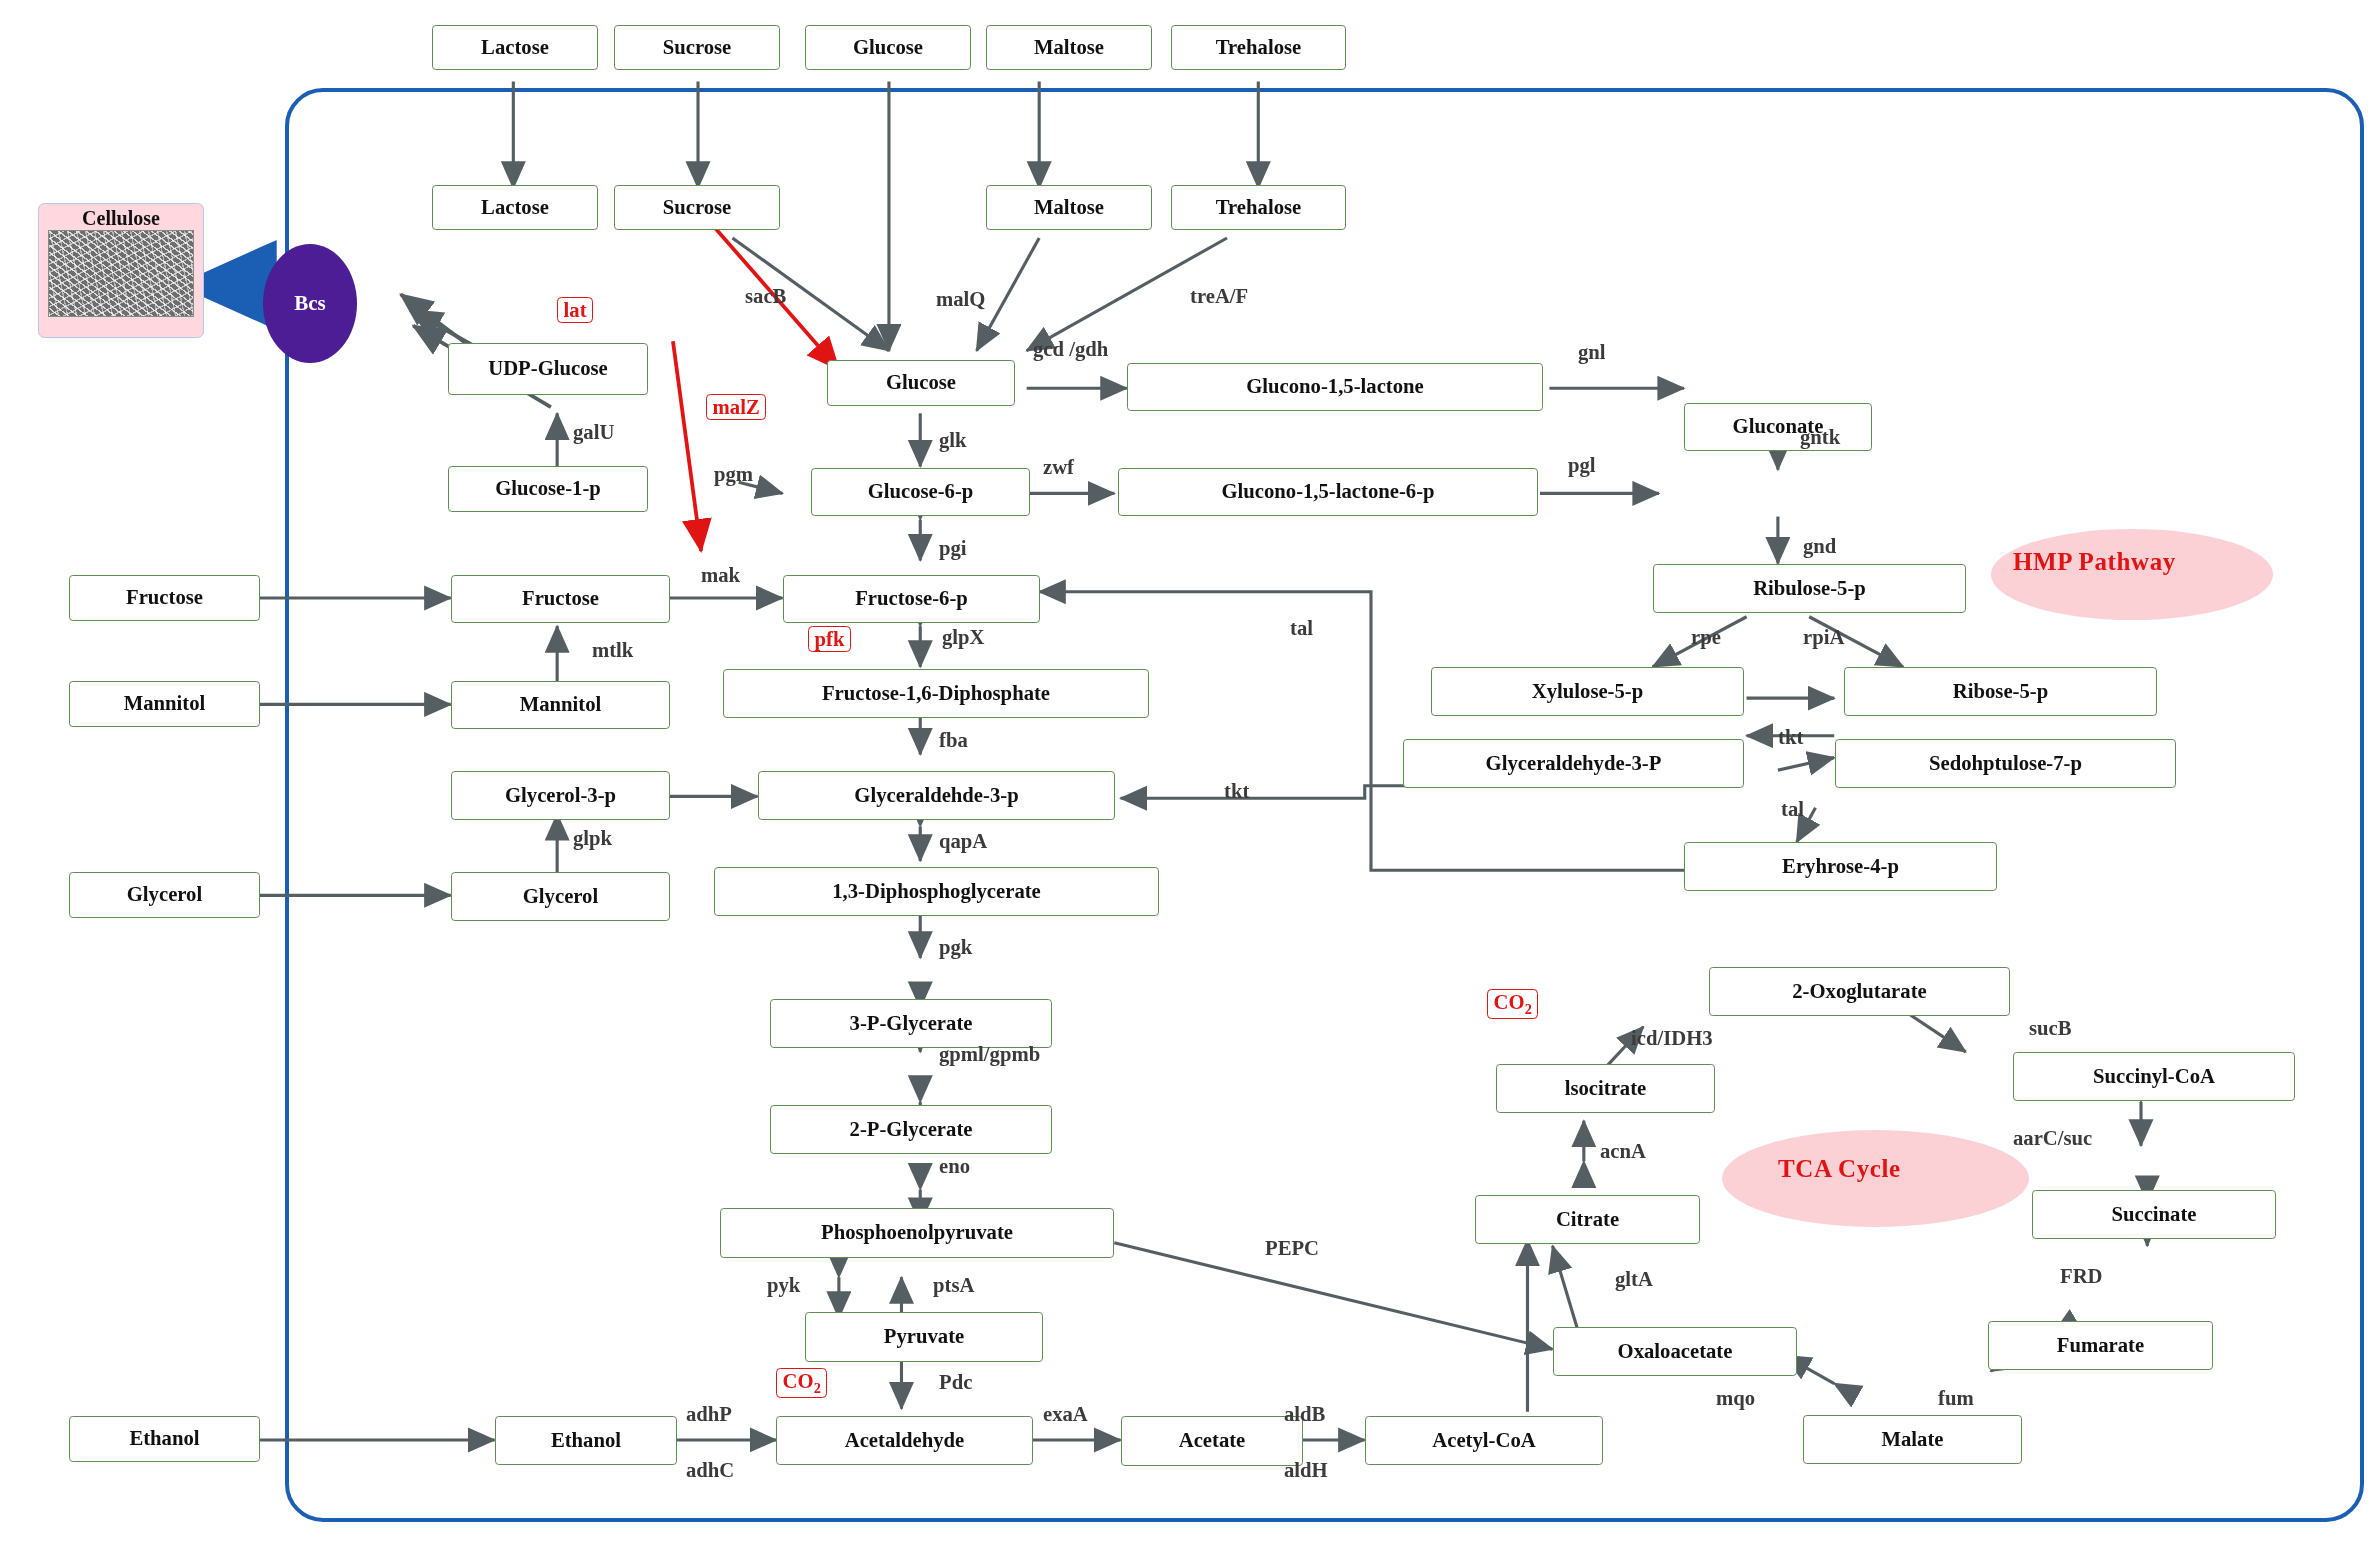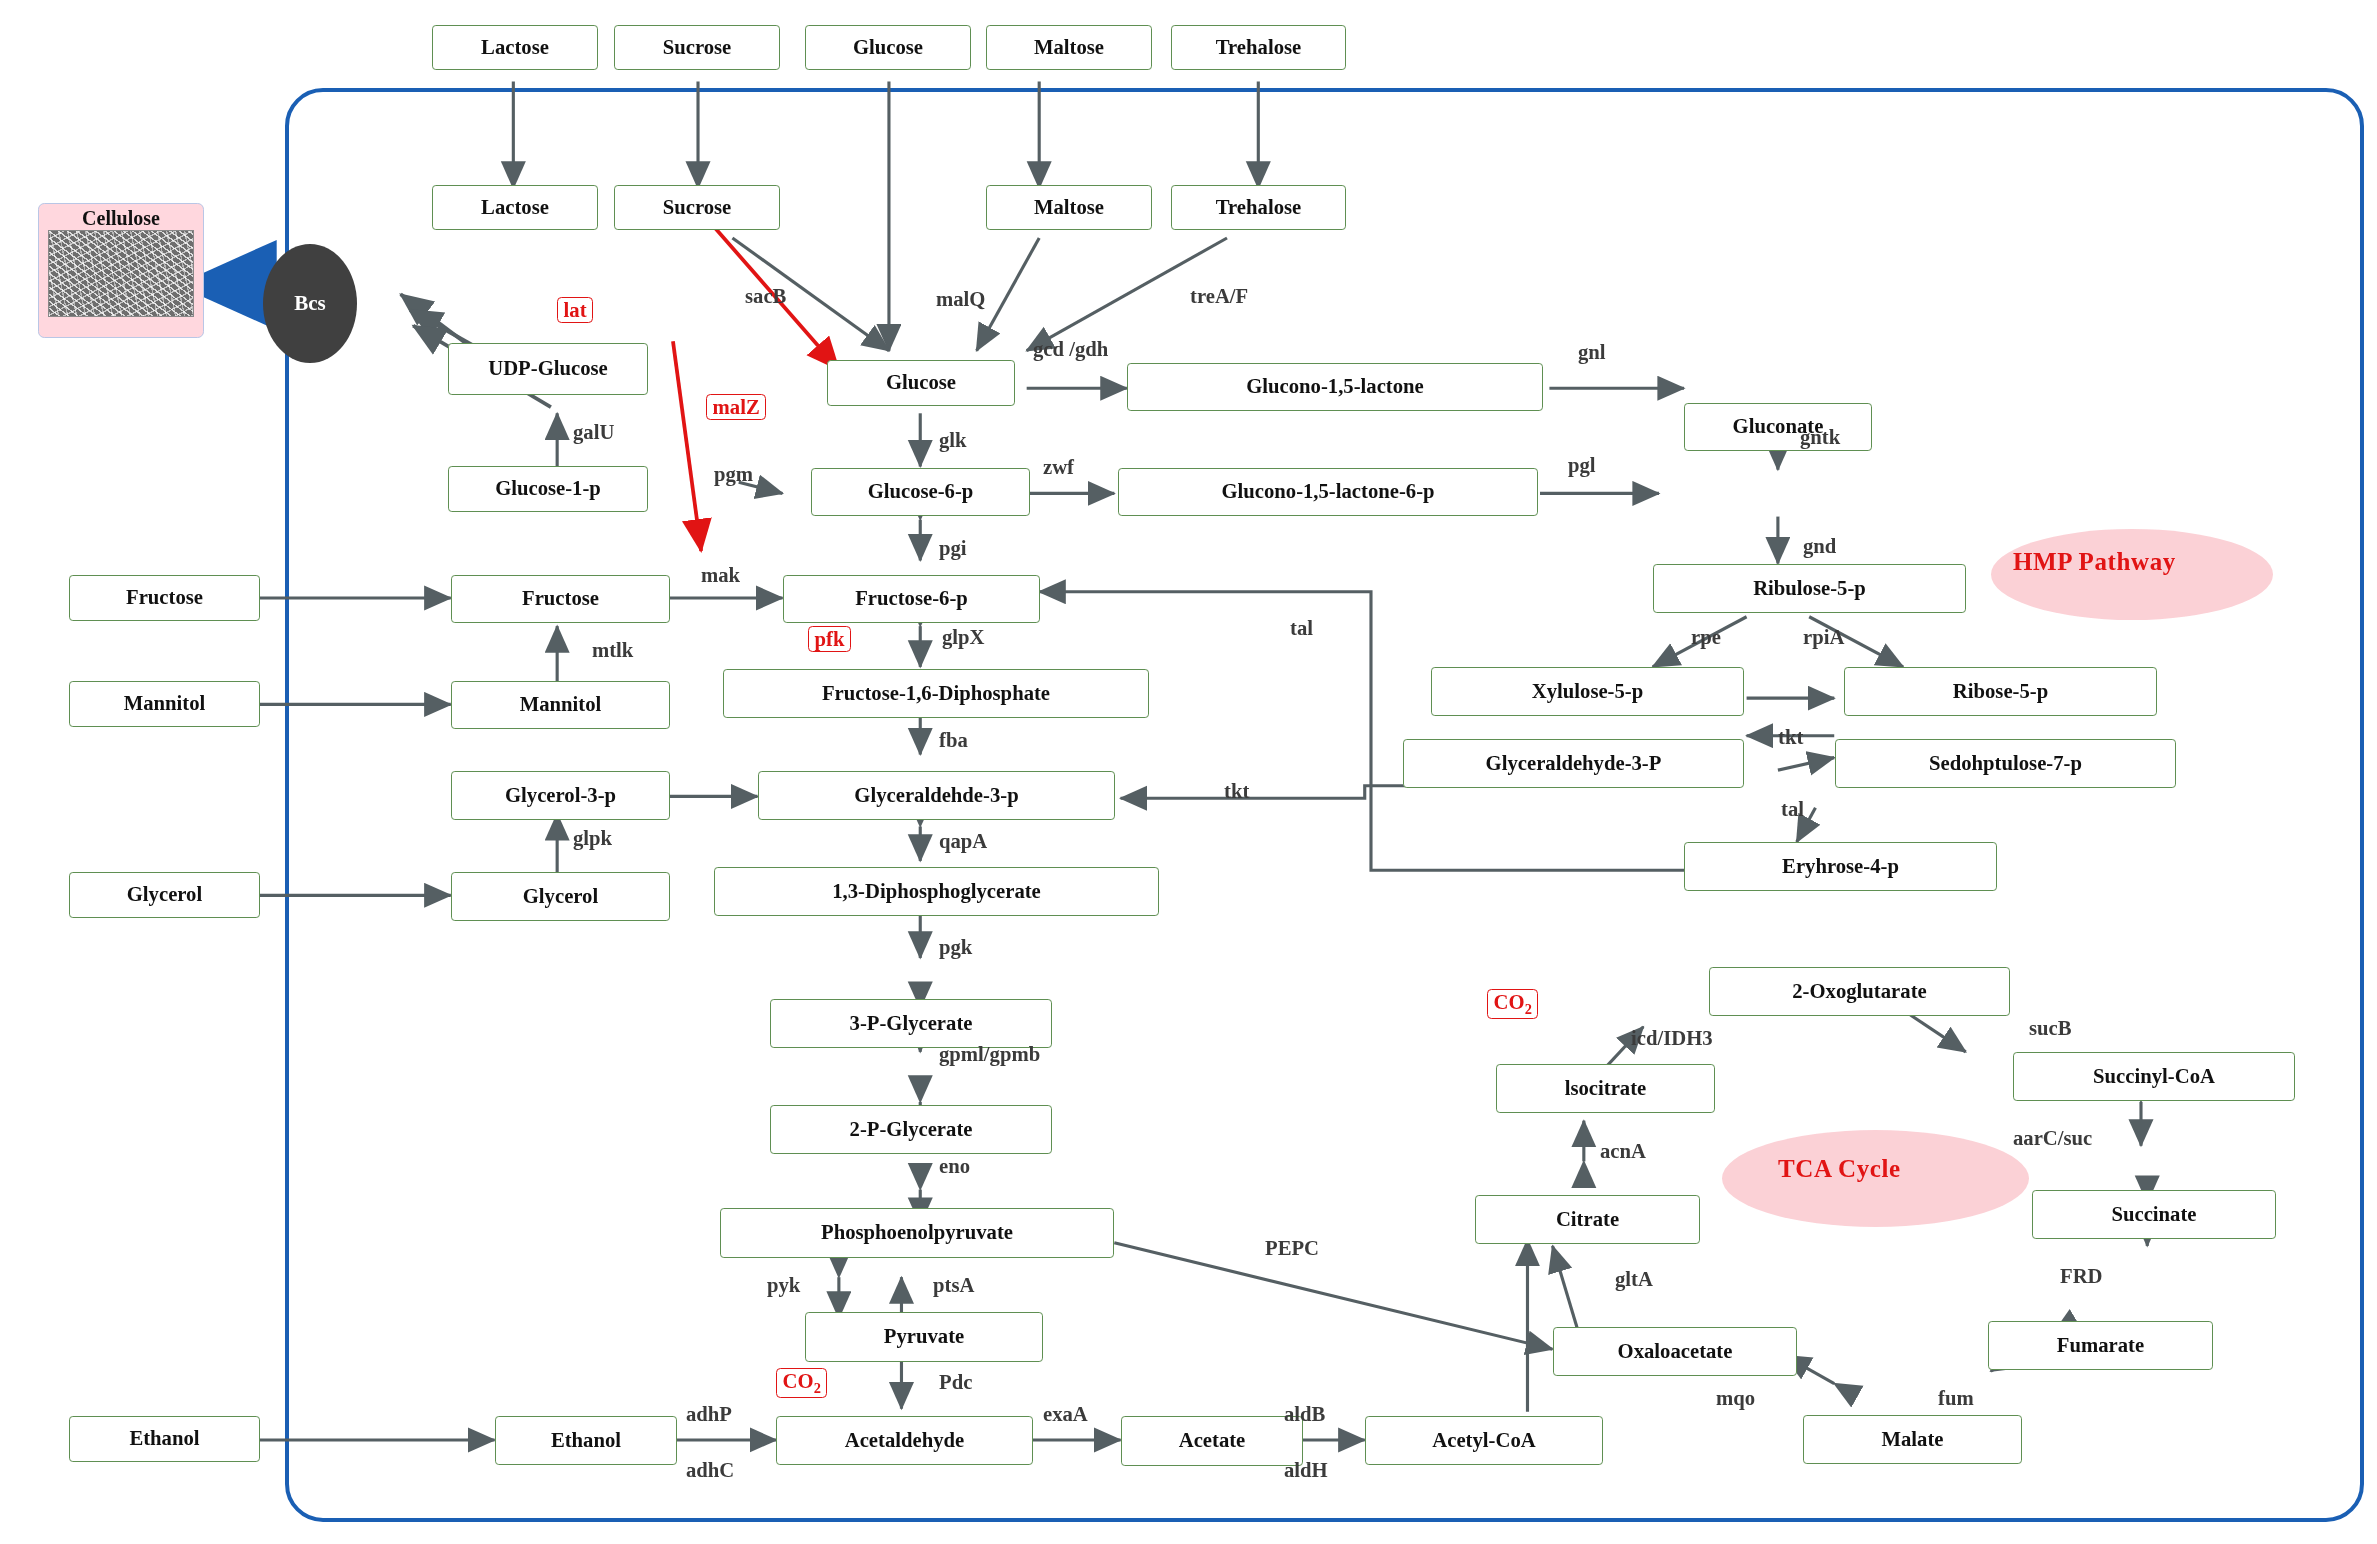"Bcs" .bcs { background: #404040 -> #4c1d95 }
